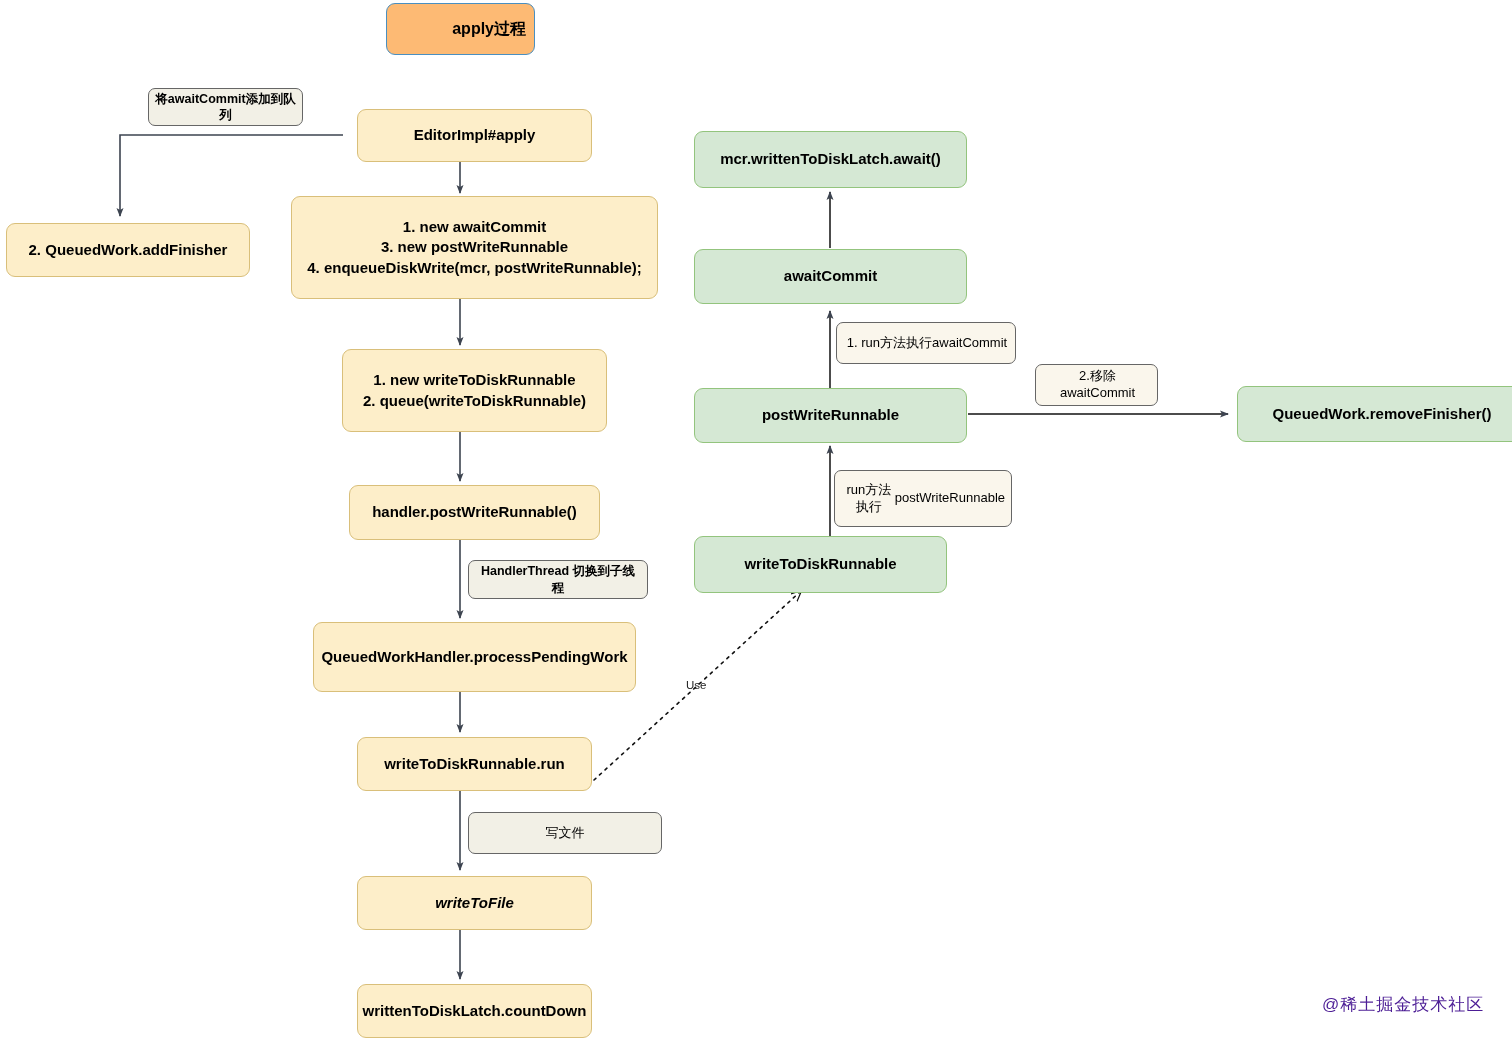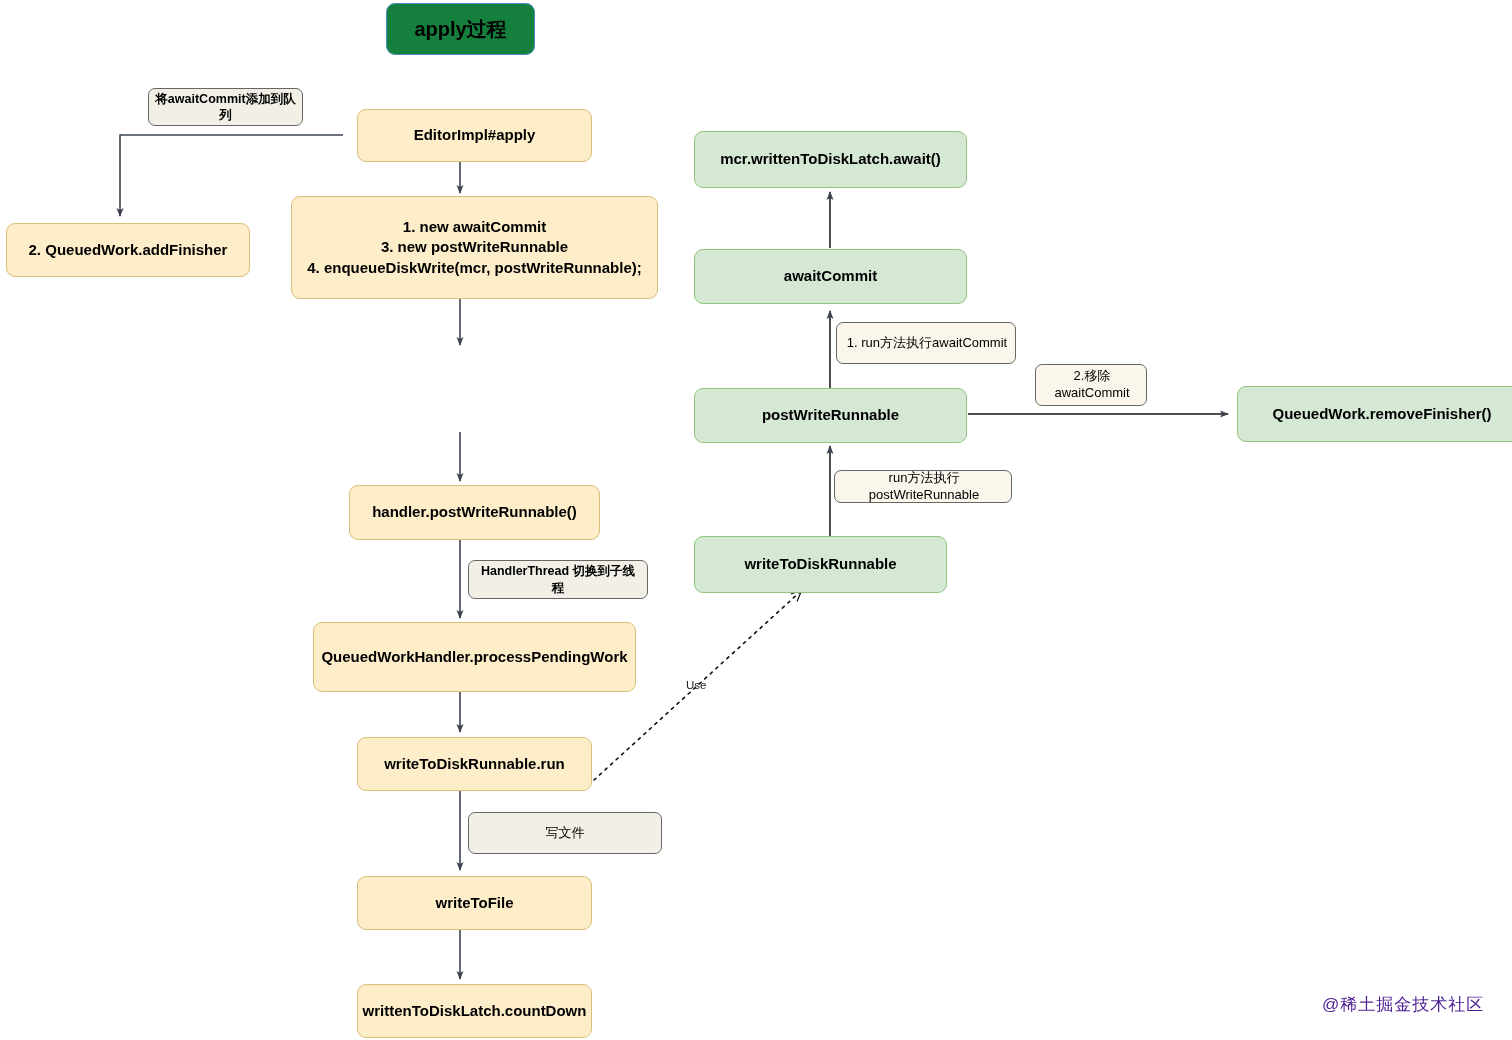"apply过程" .node.blue { background: #15803d -> #fdba74; font-size: 20px -> 16px; justify-content: none -> flex-end }
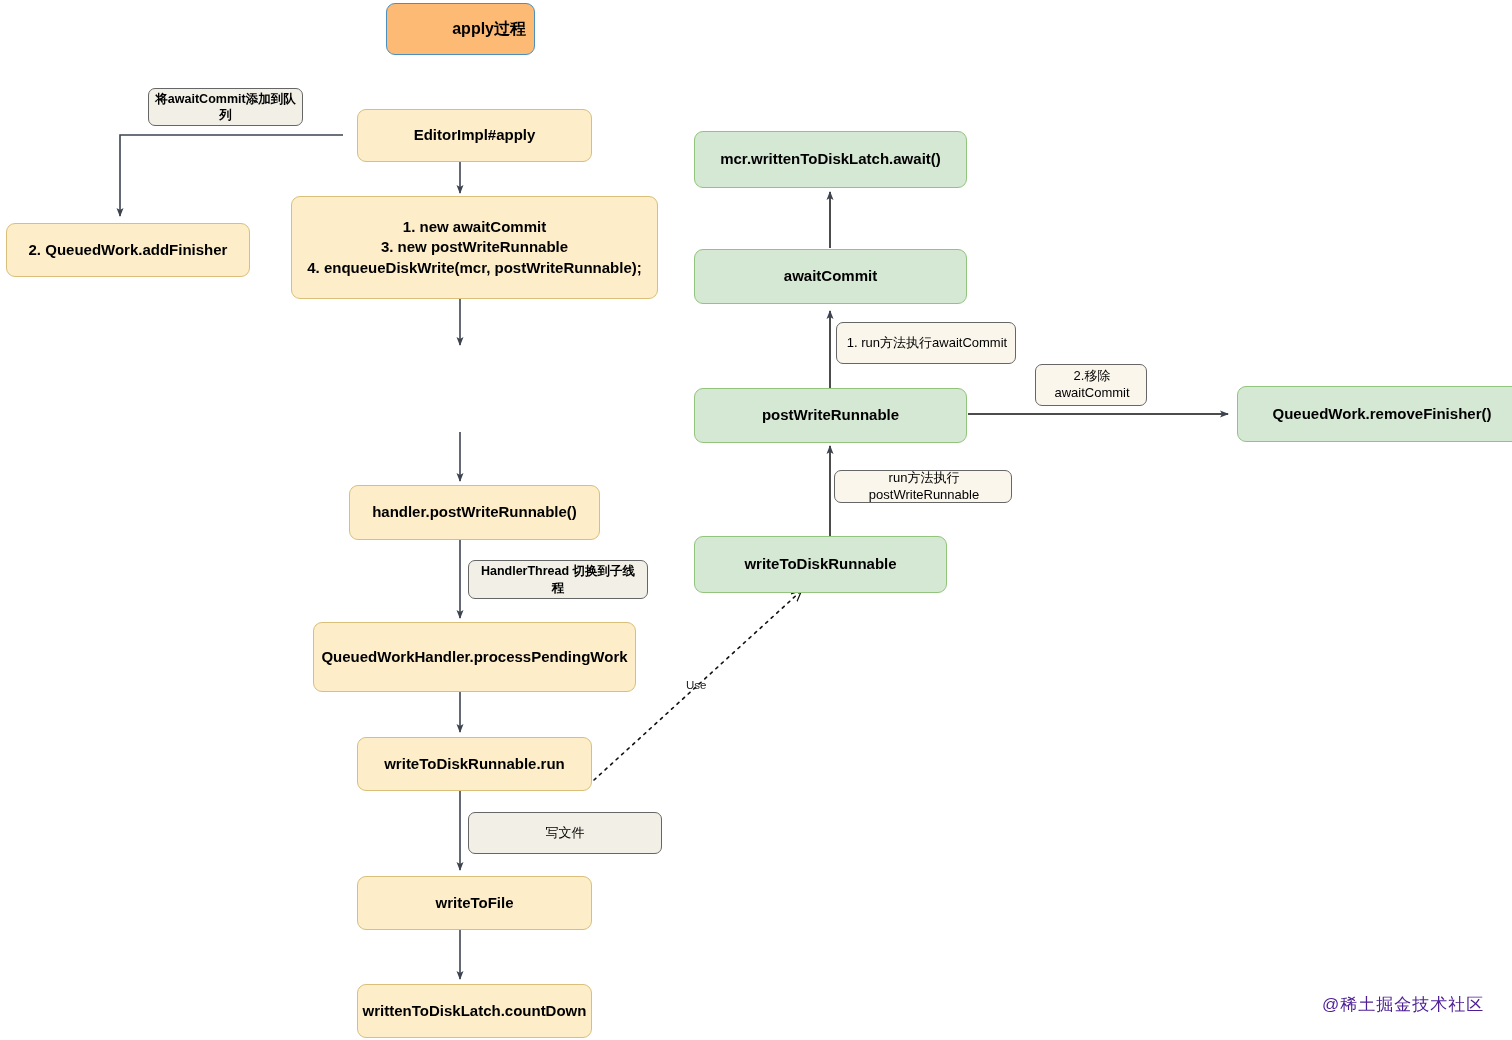"1. new writeToDiskRunnable" div.node { html: none -> <div> <span>1. new writeToDiskRunnable</span> <span>2. queue(writeToDiskRunnable)</span> </div> }
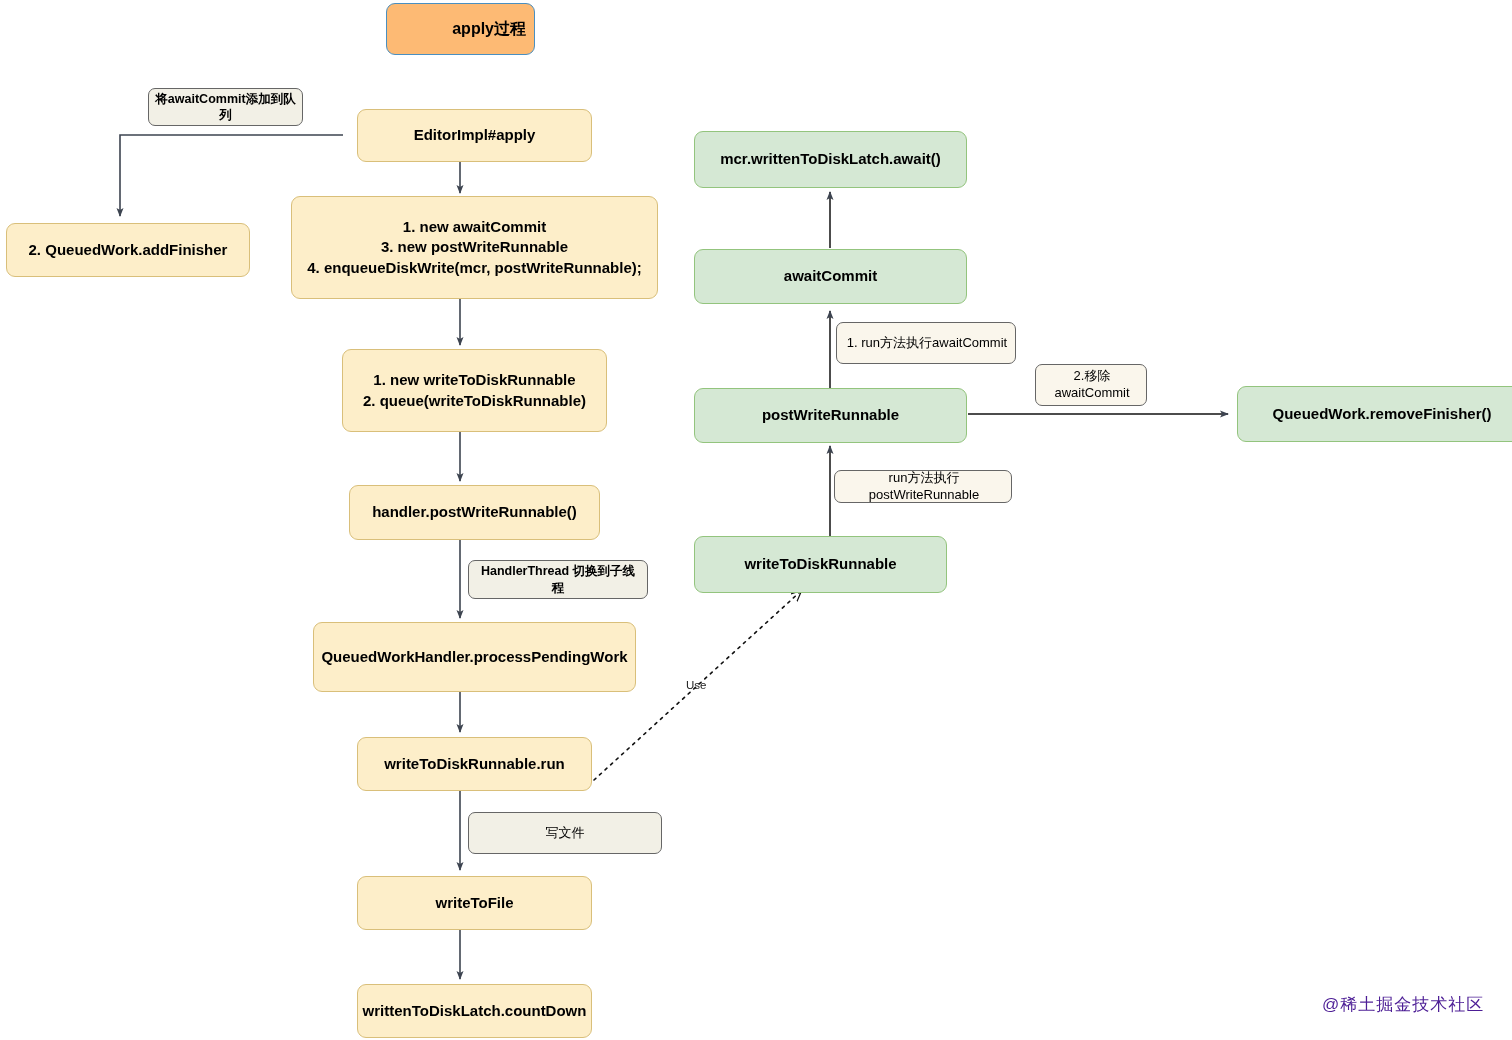"2.移除awaitCommit" div.label { width: 112px -> 123px }
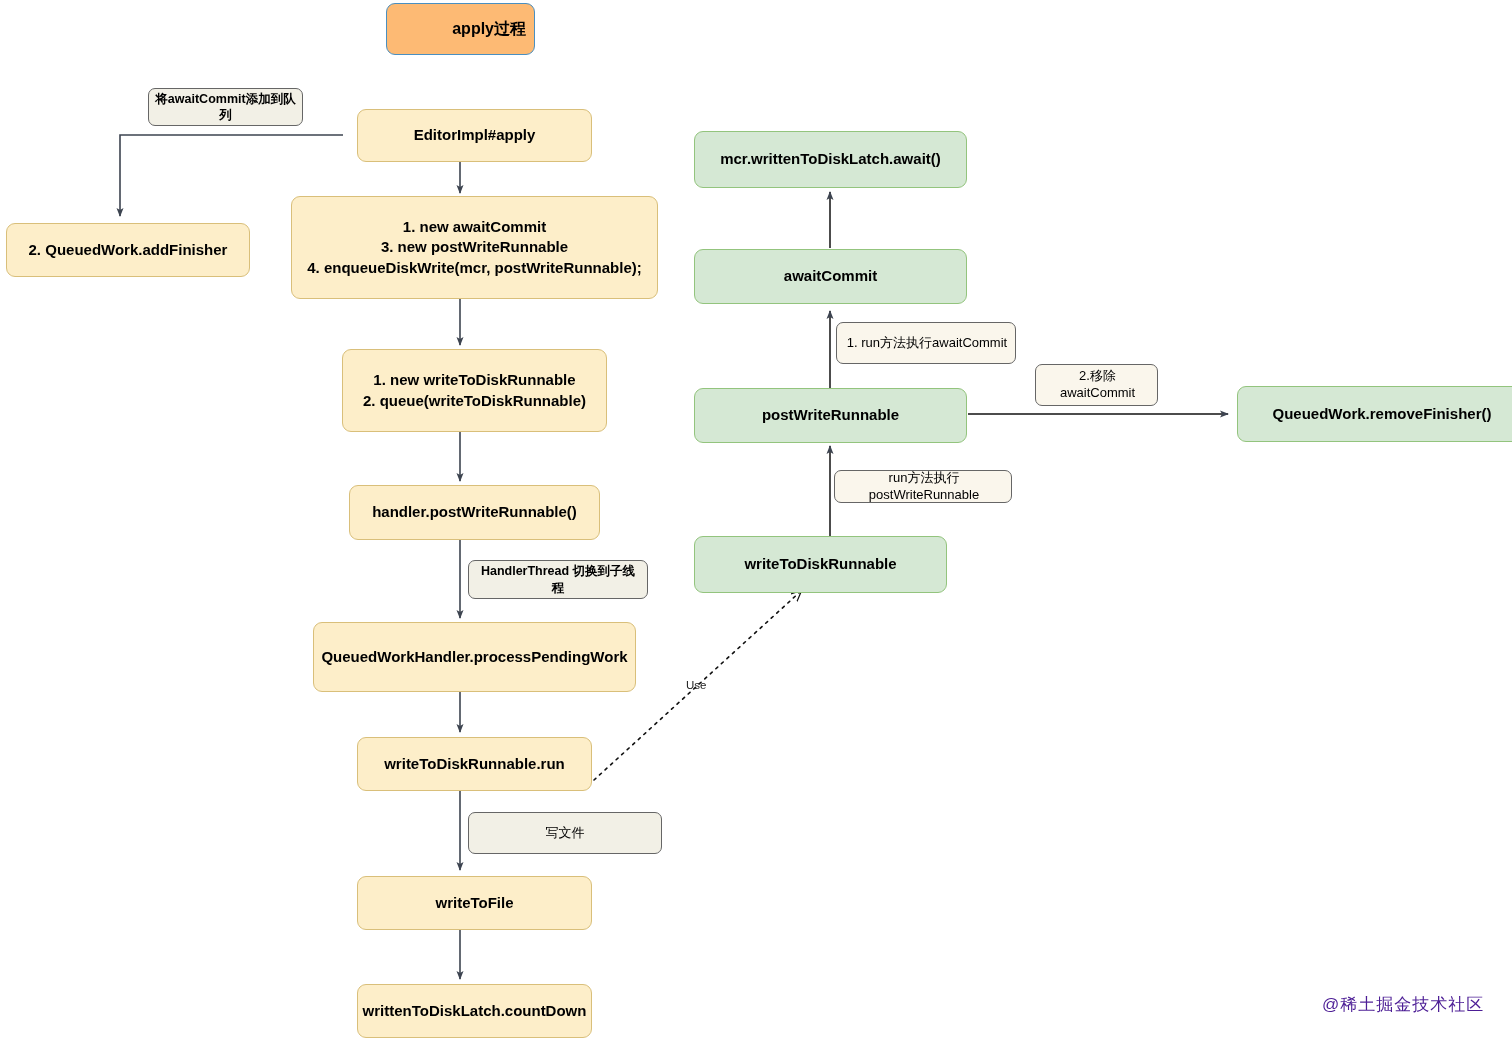"run方法执行" div.label { flex-direction: column -> none; height: 33px -> 57px }
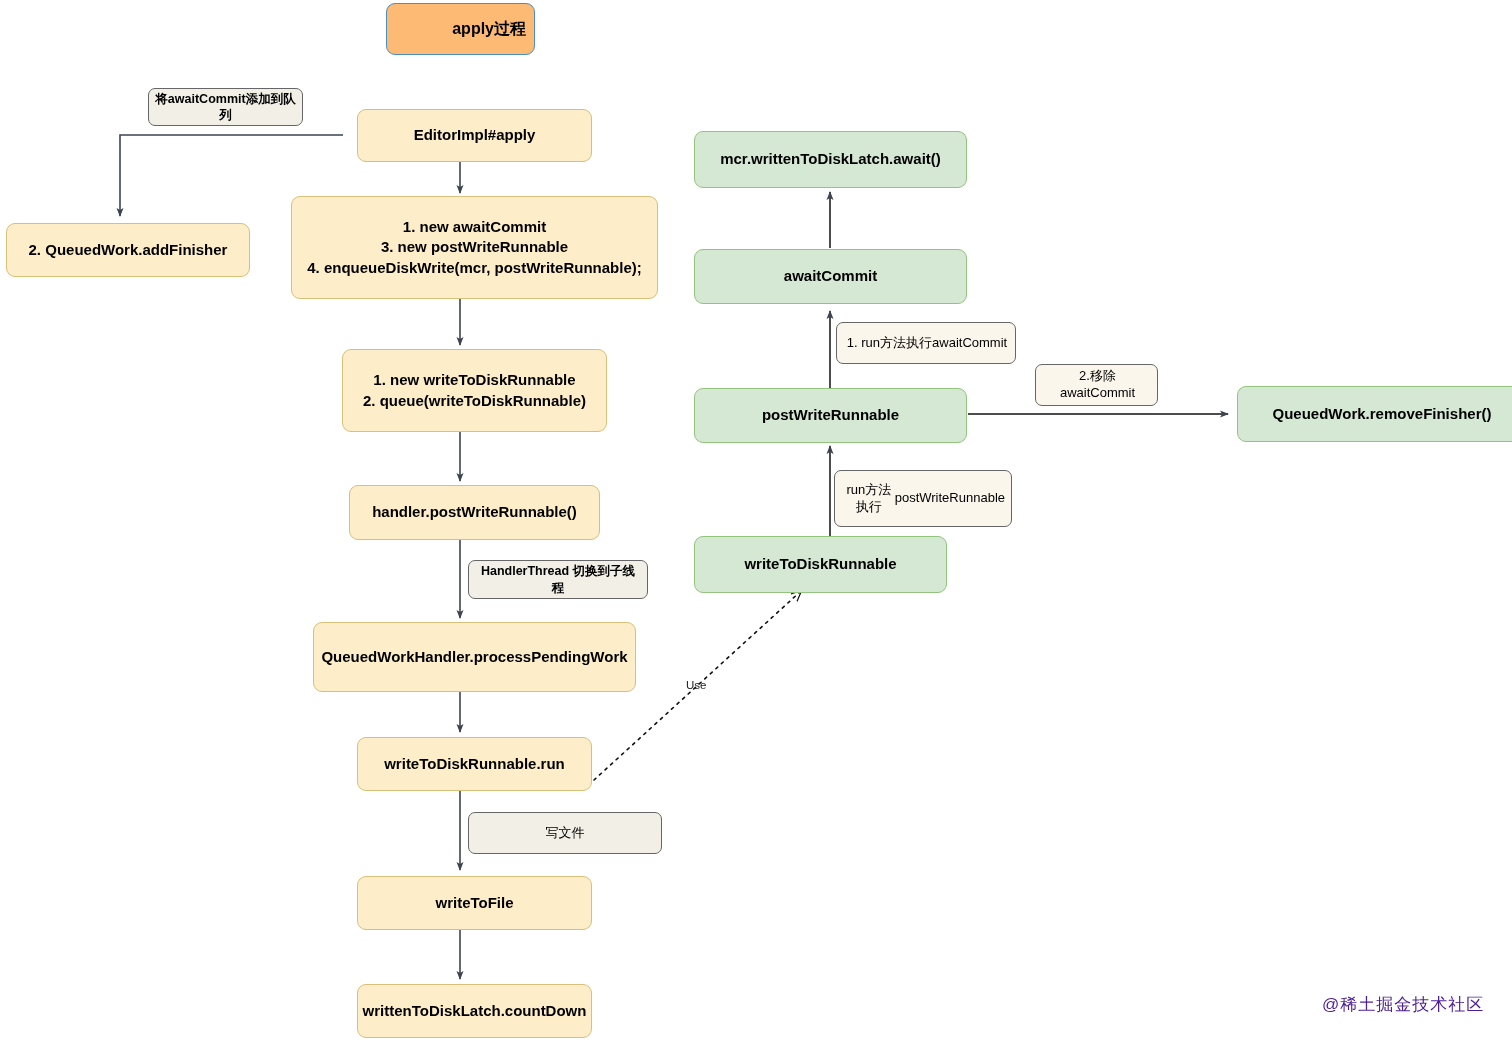"writeToFile" div.node { font-style: none -> italic }
